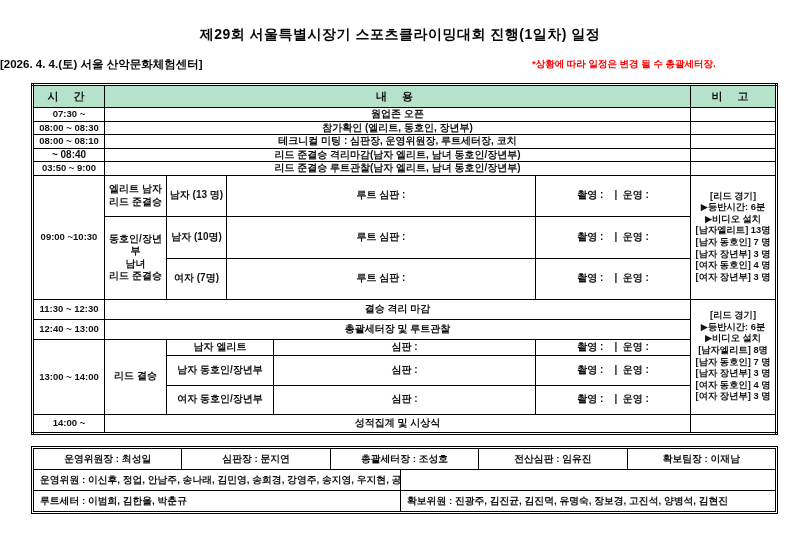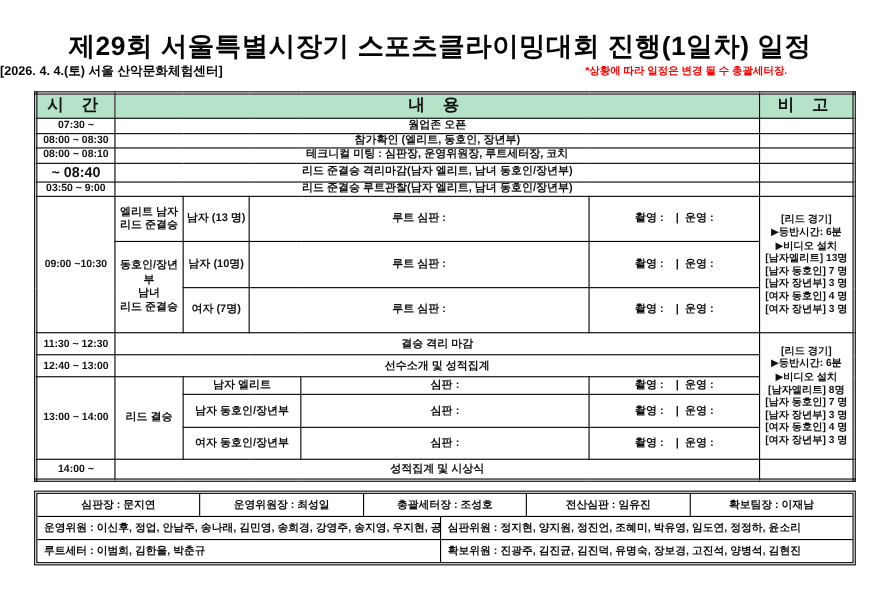"제29회 서울특별시장기 스포츠클라이밍대회 진행(1일차) 일정" .title { font-size: 24px -> 14px }
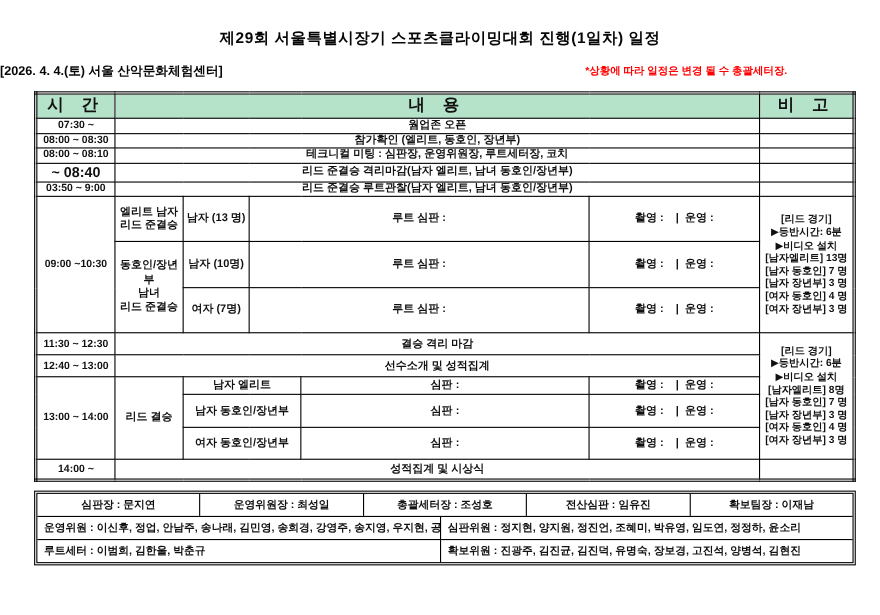"시 간" td.hd { font-size: 15px -> 11px }
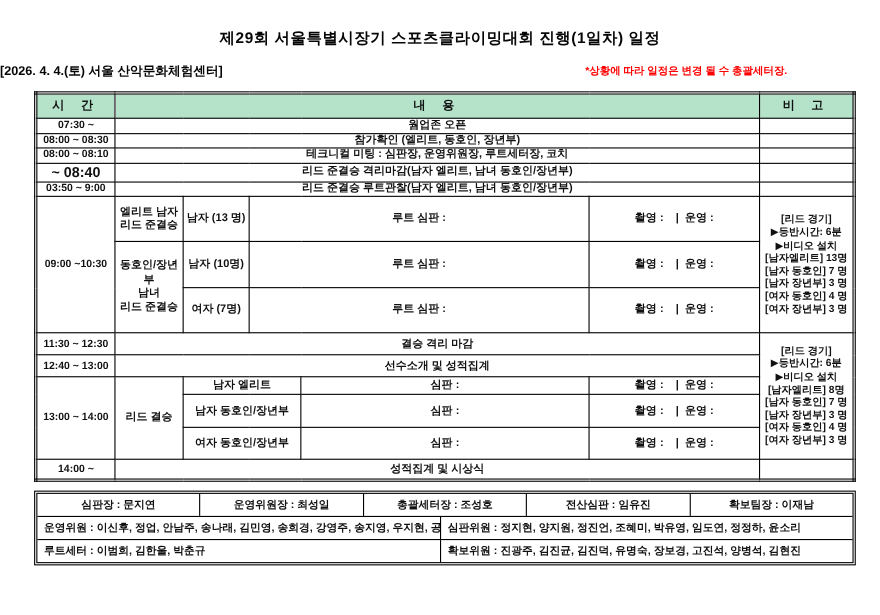"~ 08:40" td.time-r { font-size: 13px -> 10px }
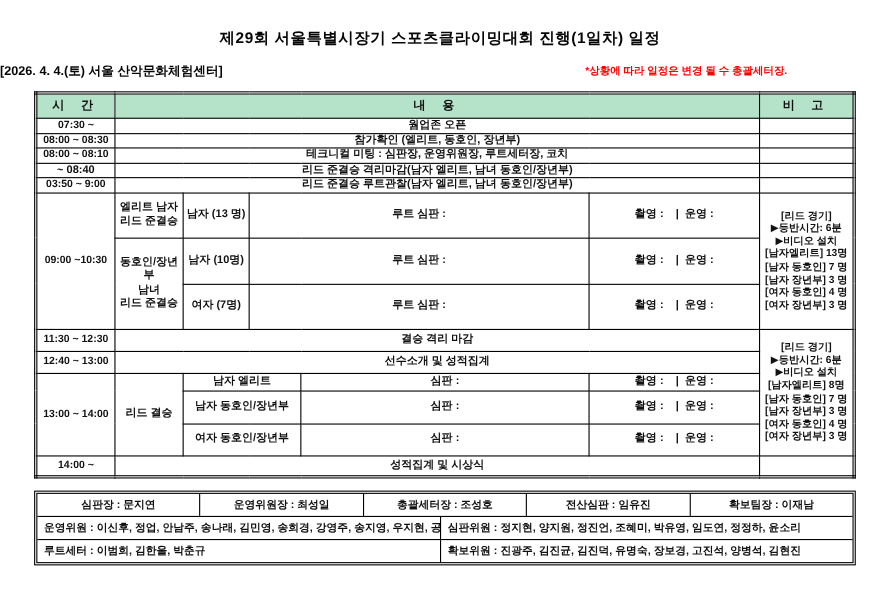"선수소개 및 성적집계" td { text: 선수소개 및 성적집계 -> 총괄세터장 및 루트관찰 }
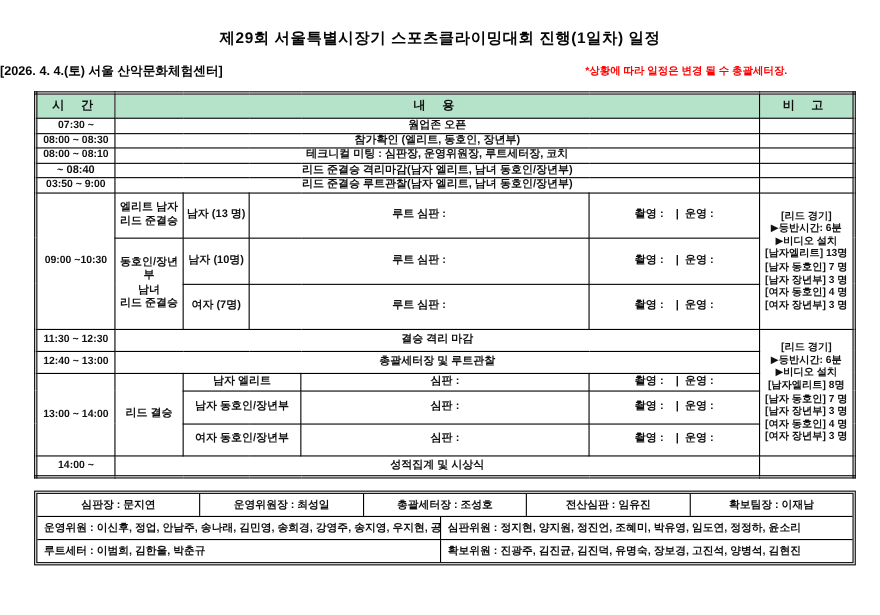"심판장 : 문지연" div.off-cell { order: before "운영위원장 : 최성일" -> after "운영위원장 : 최성일" }
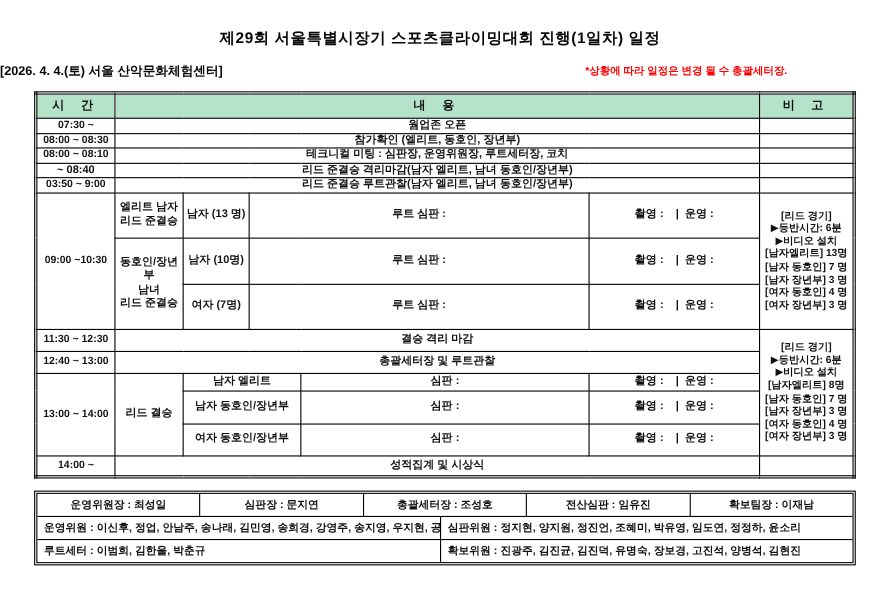"심판위원 : 정지현, 양지원, 정진언," div.off-right { html: <div>심판위원 : 정지현, 양지원, 정진언, 조혜미, 박유영, 임도연, 정정하, 윤소리</div> -> none }
